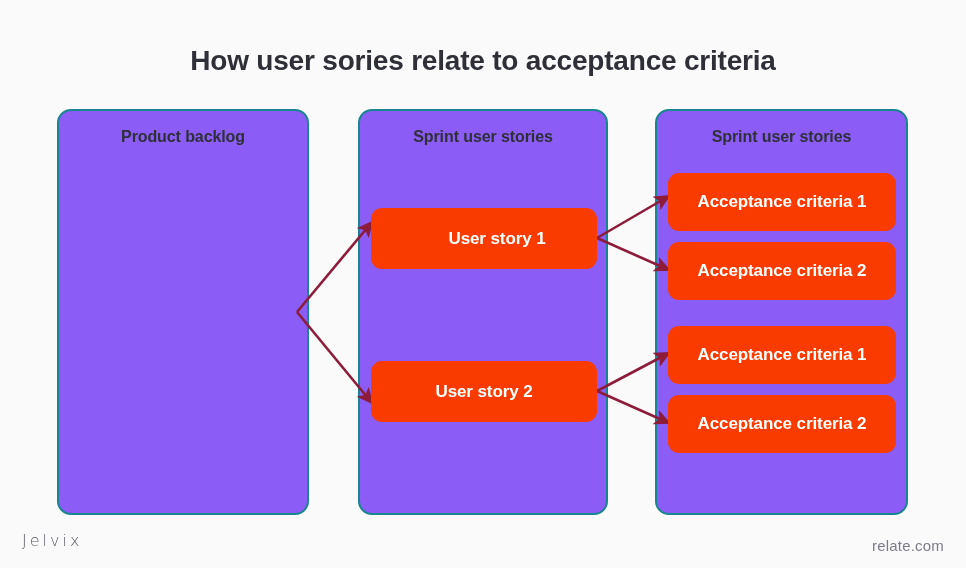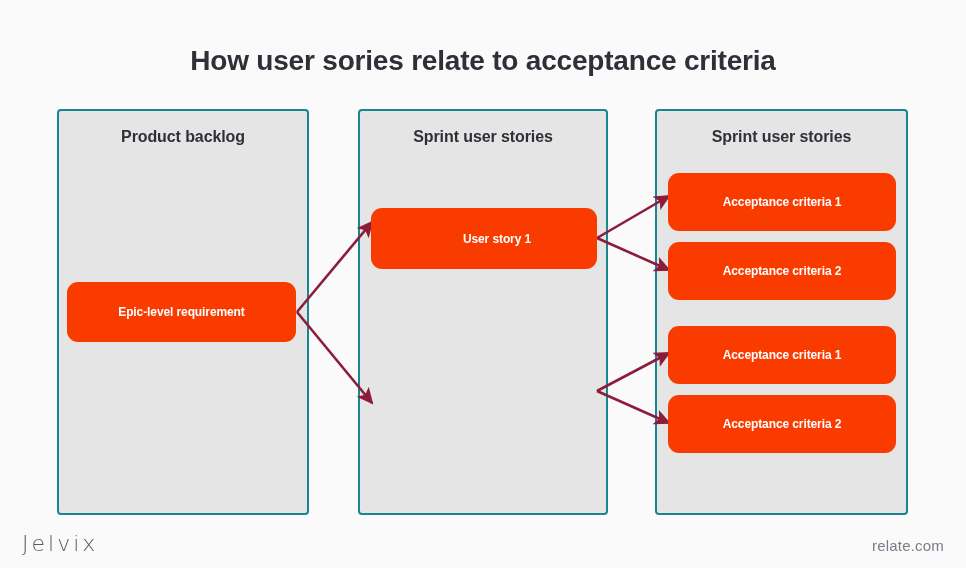"Product backlog" .column { background: #e5e5e5 -> #8b5cf6; border-radius: 4px -> 14px }
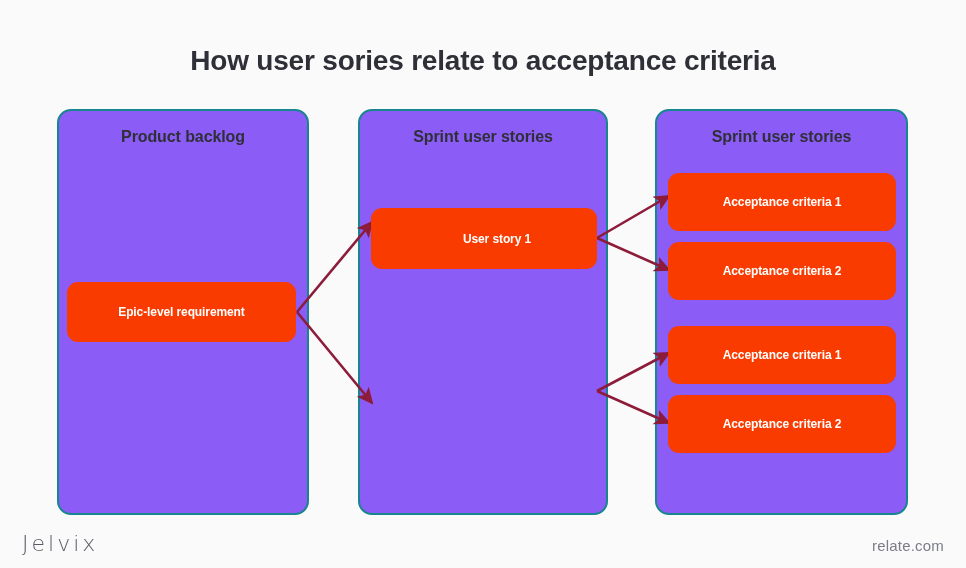"Acceptance criteria 1" .card-label { font-size: 12px -> 17px }
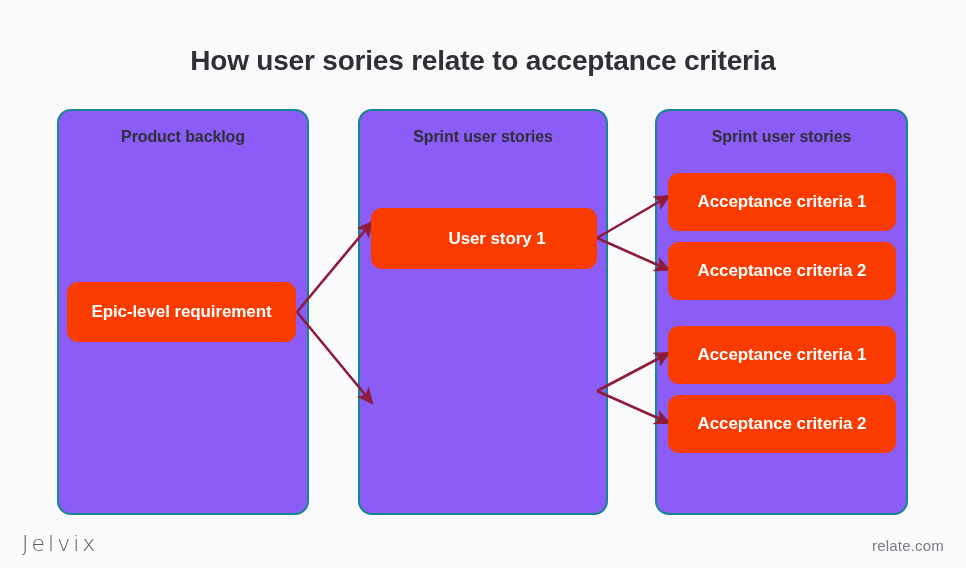"Epic-level requirement" div.card { html: <div> <span>Epic-level requirement</span> </div> -> none }
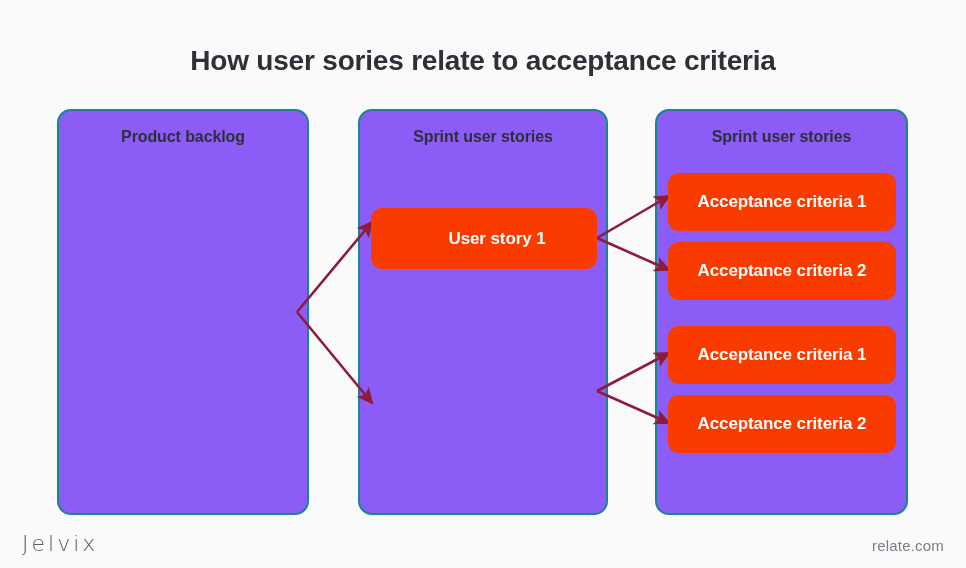"User story 2" div.card { html: none -> <div> <span>User story 2</span> </div> }
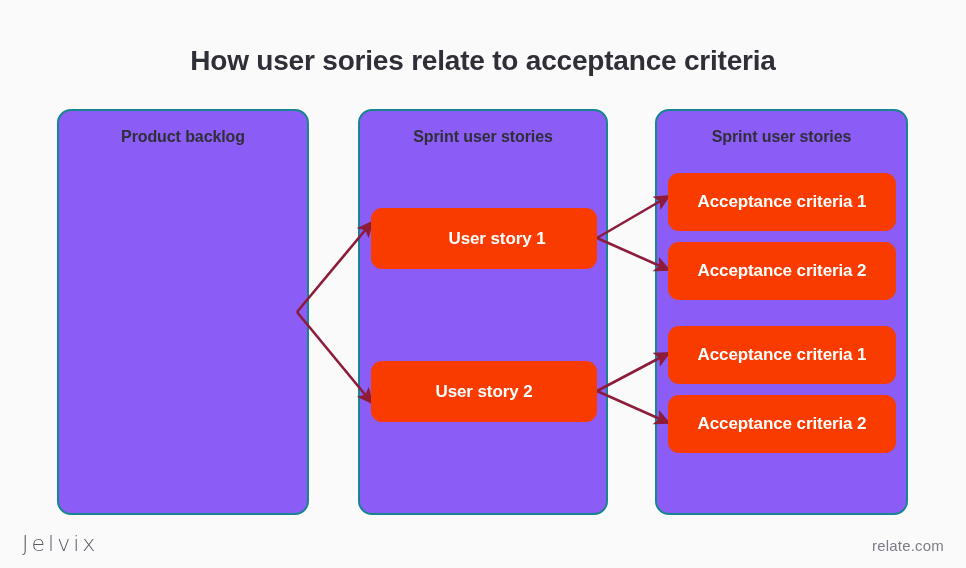"Jelvix" #brand-logo { font-size: 22px -> 16px }
